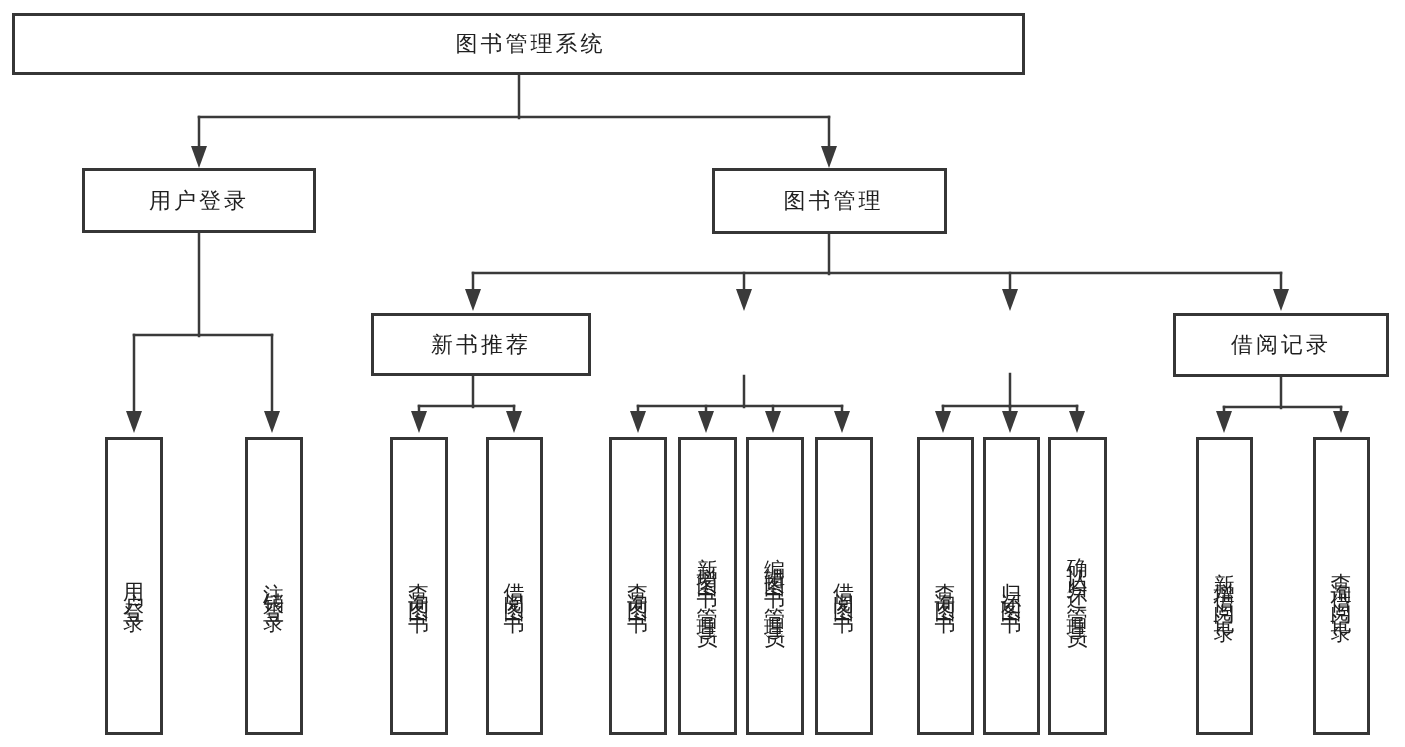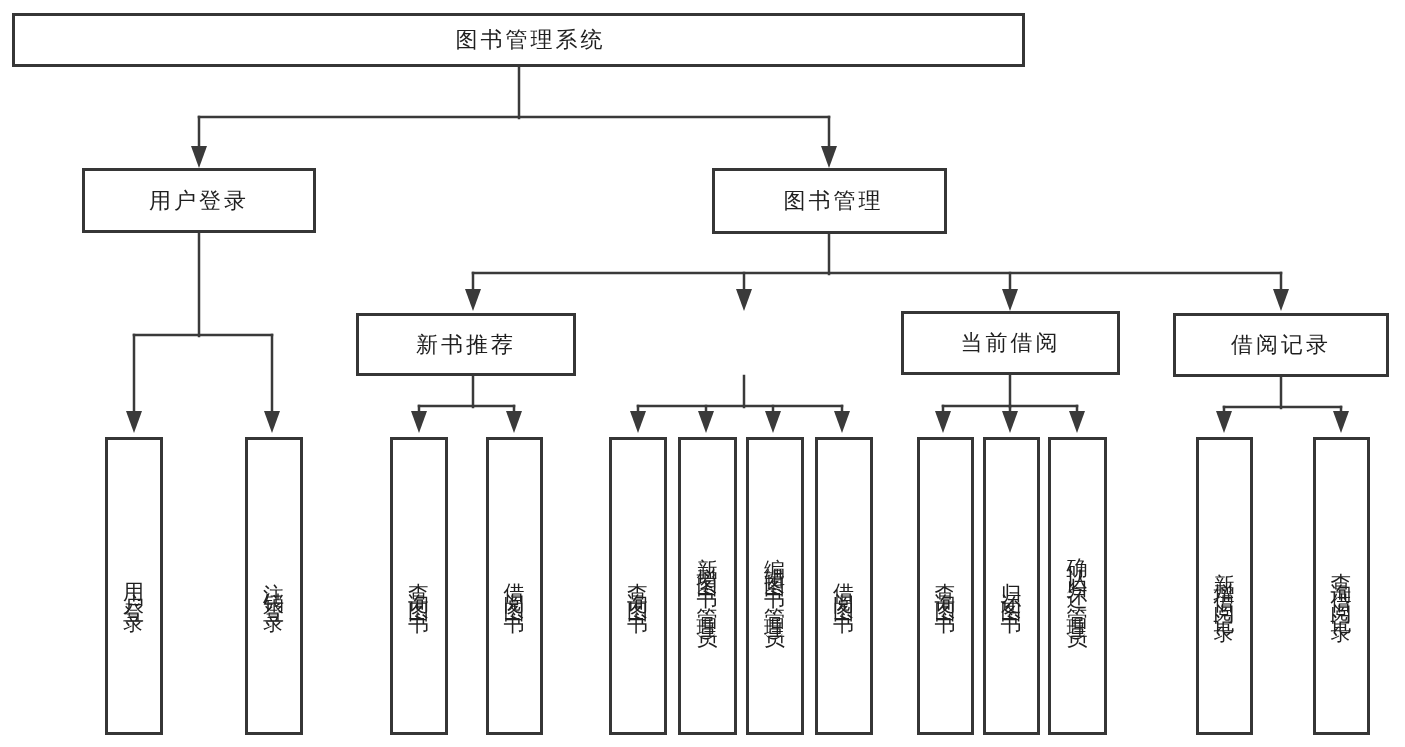"图书管理系统" div.node { height: 54px -> 62px }
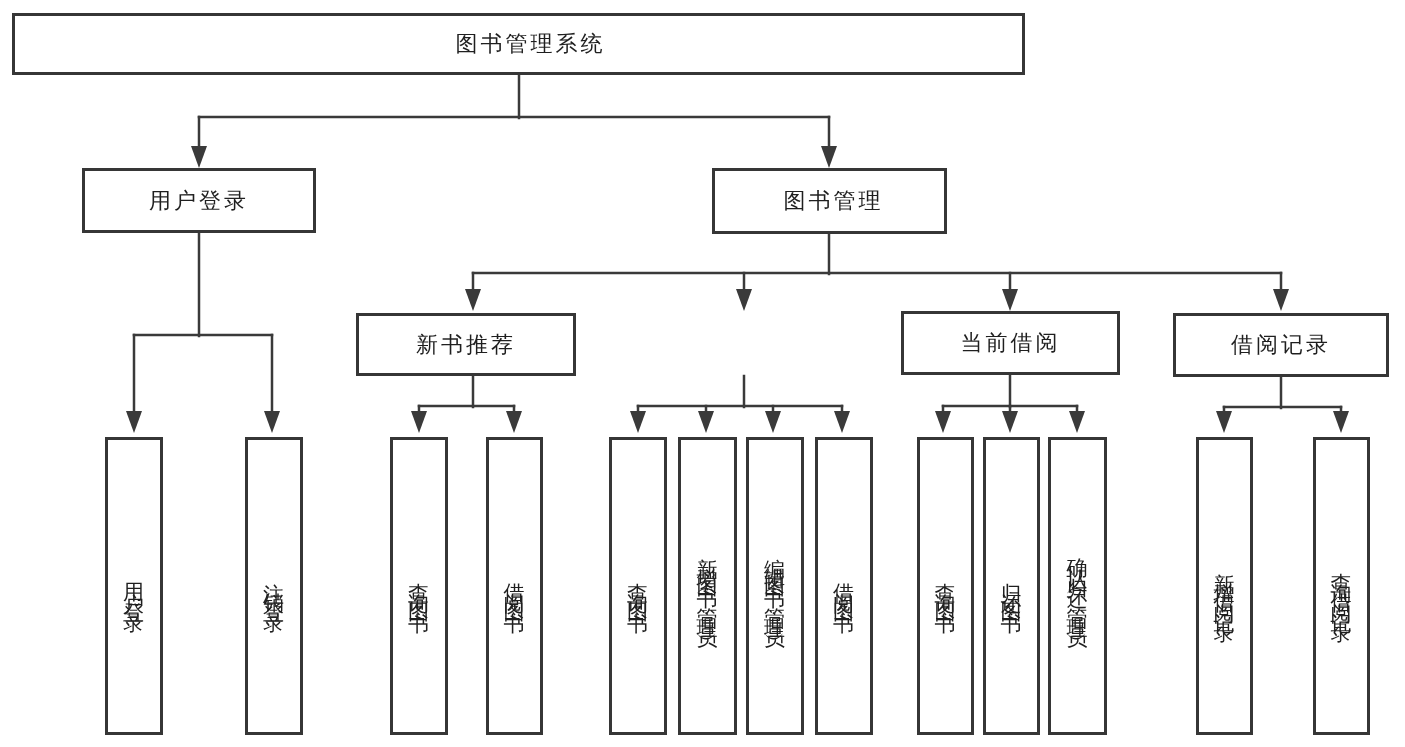"新书推荐" div.node { left: 356px -> 371px }
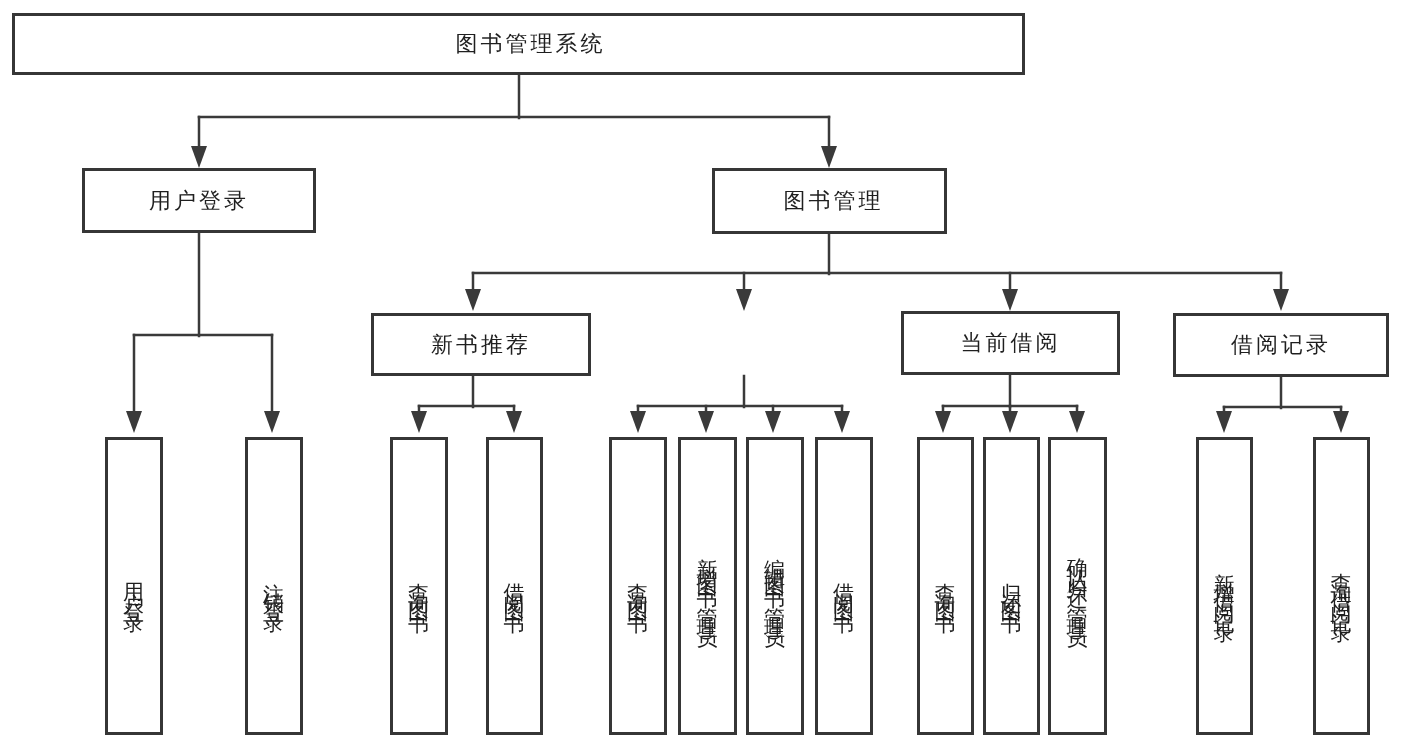"当前借阅" div.node { html: <div> <span>当前借阅</span> </div> -> none }
